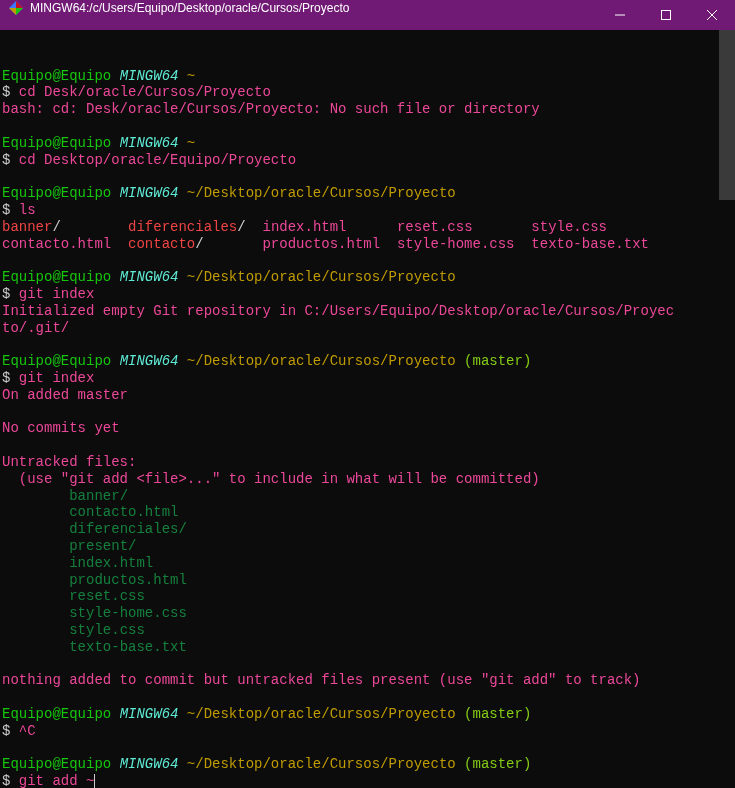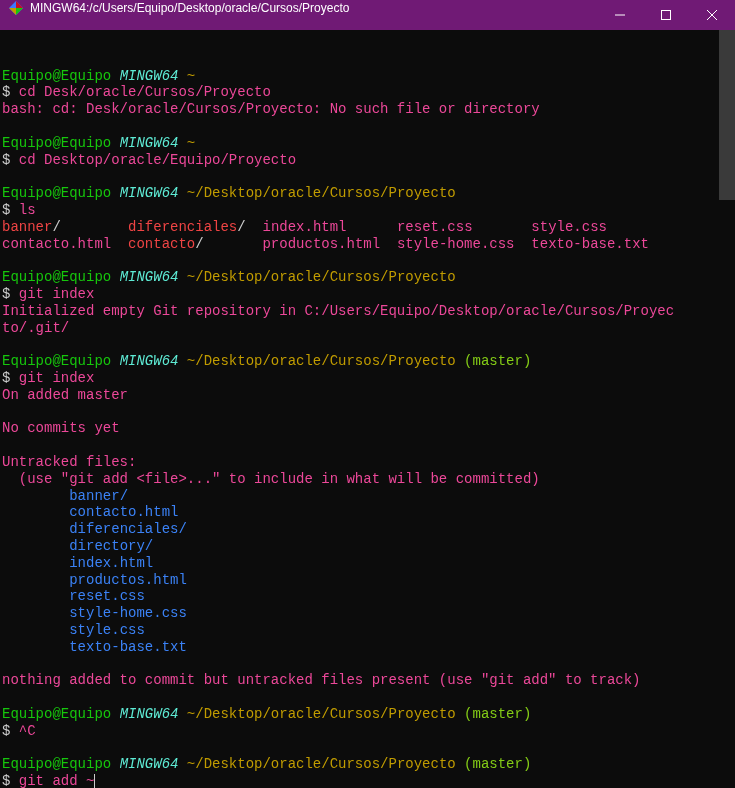"banner/" .red { color: #3b82f6 -> #15803d }
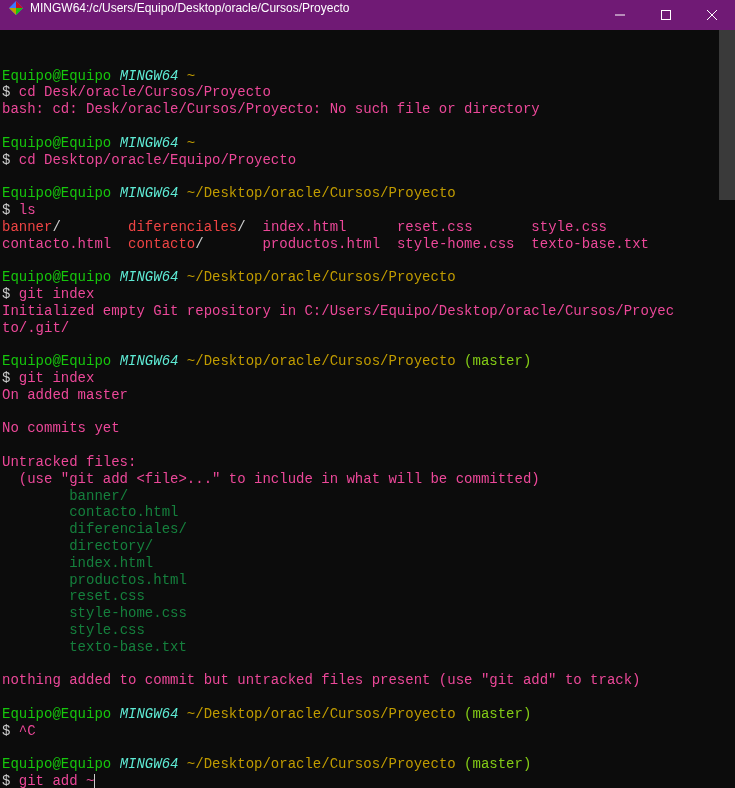"directory/" span.red { text: directory/ -> present/ }
